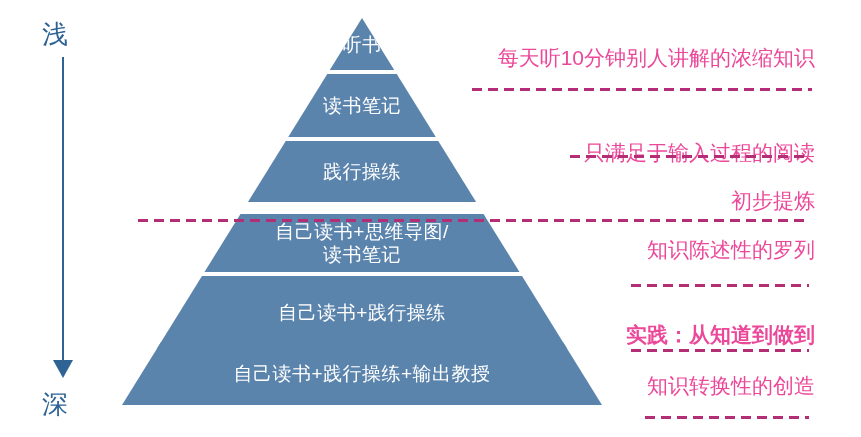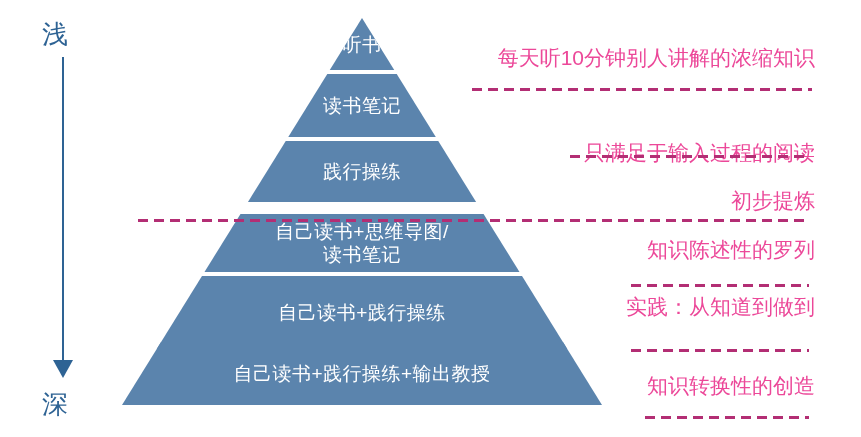"实践：从知道到做到" .note-5 { font-weight: none -> bold; top: 294px -> 322px }
